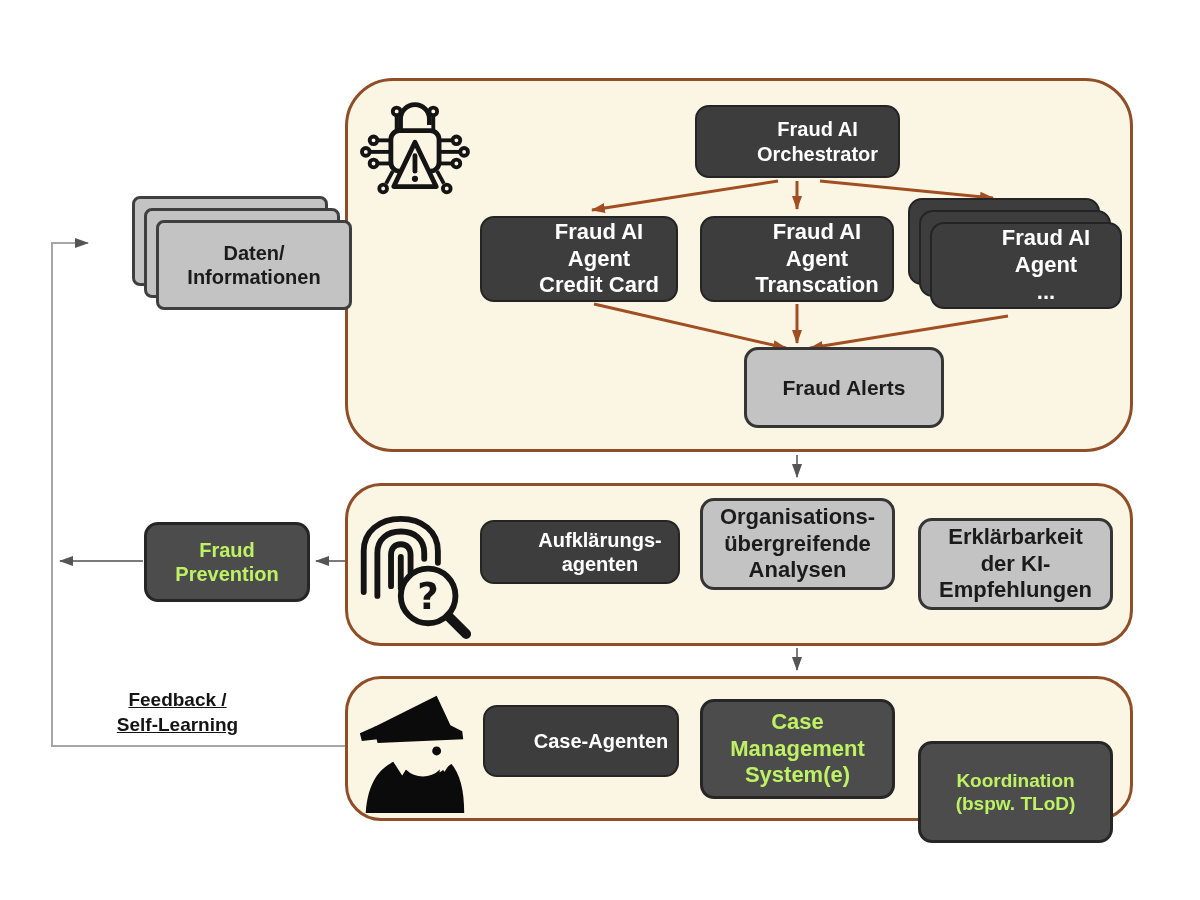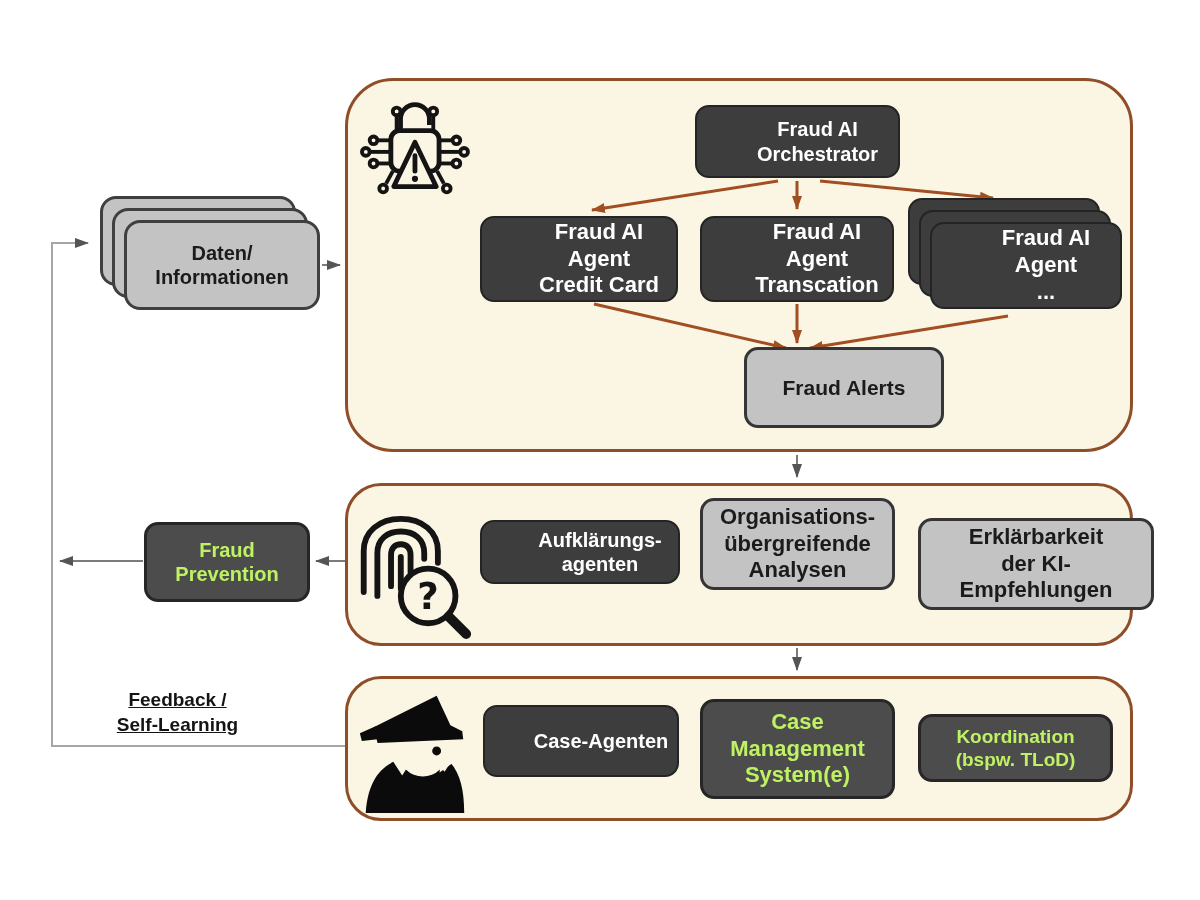"Daten/" .card { border-radius: 16px -> 8px; margin-left: none -> 32px }
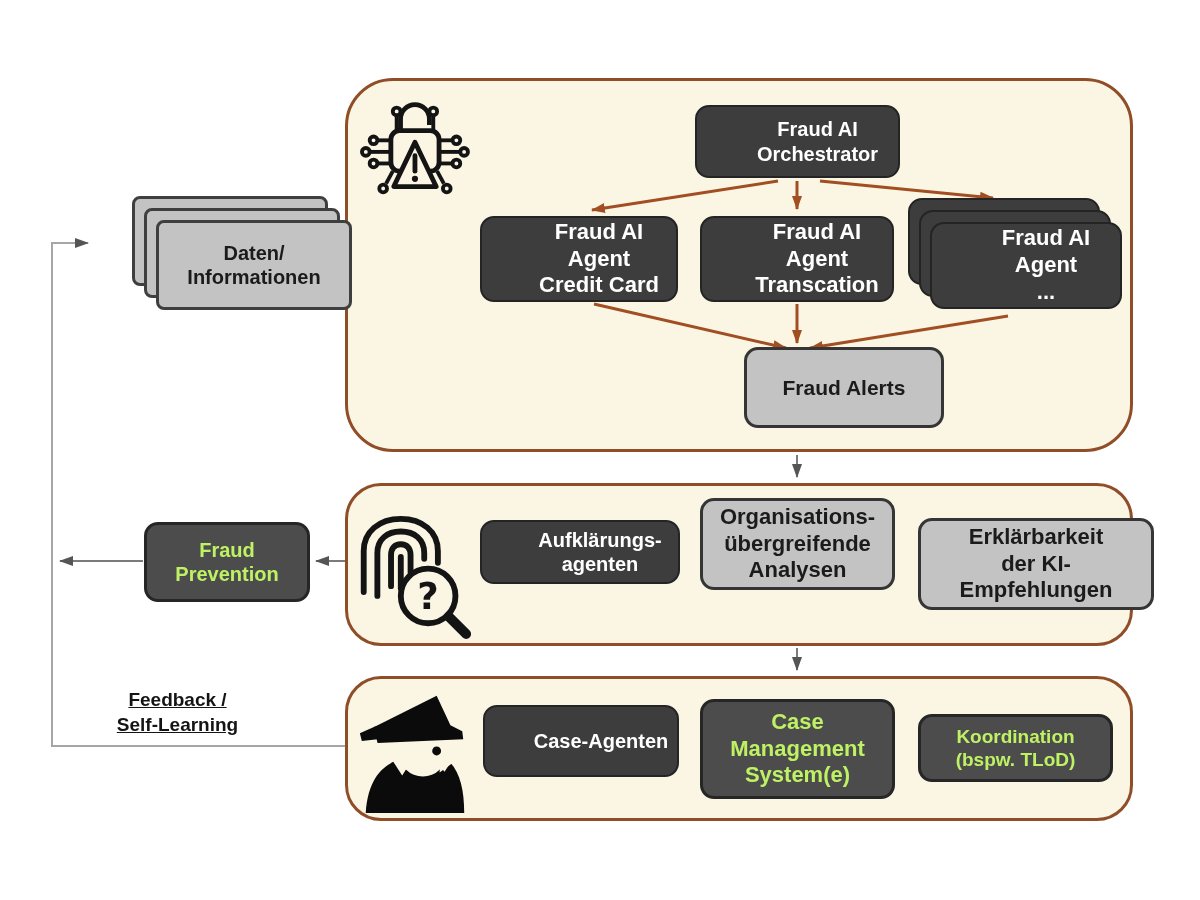"Erklärbarkeit" div.box { width: 236px -> 195px }
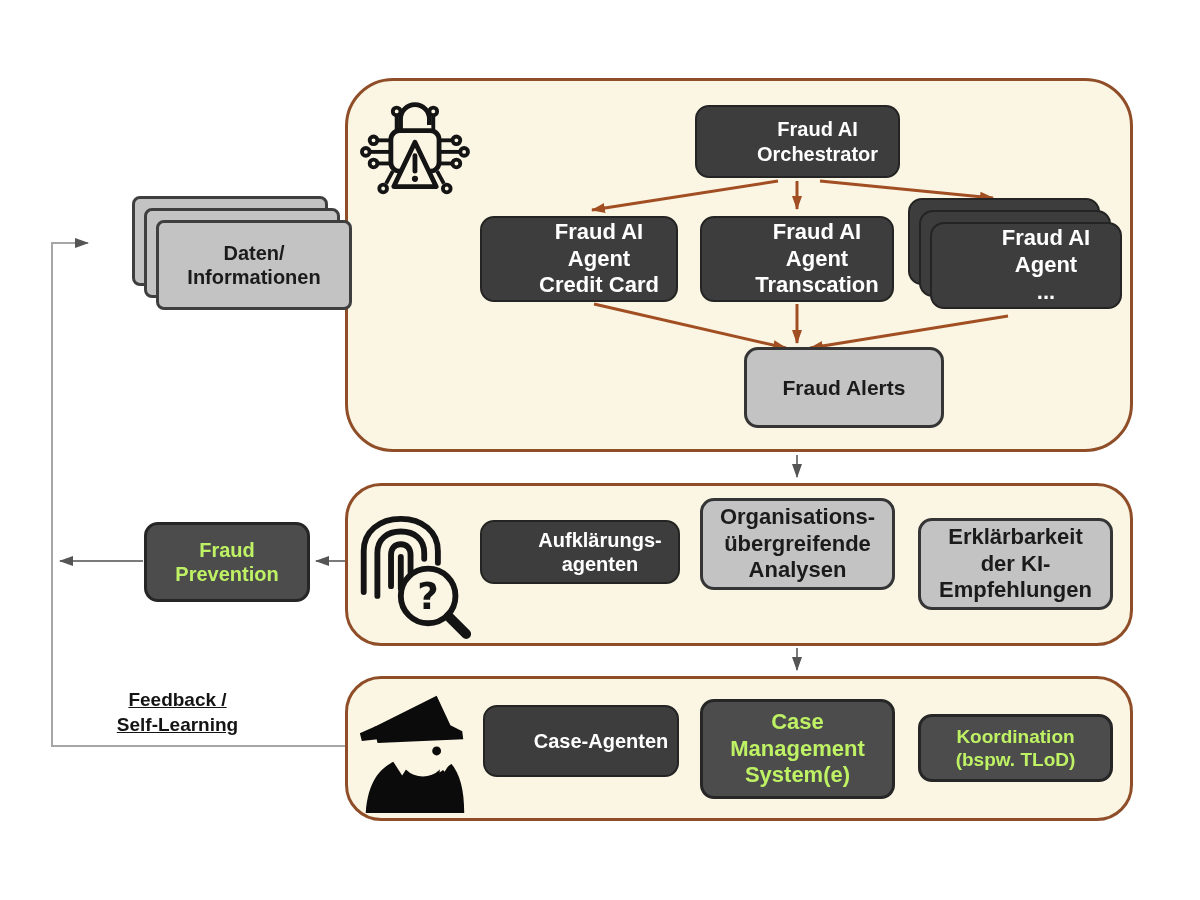"Koordination" div.box { height: 68px -> 102px; top: 714px -> 741px }
